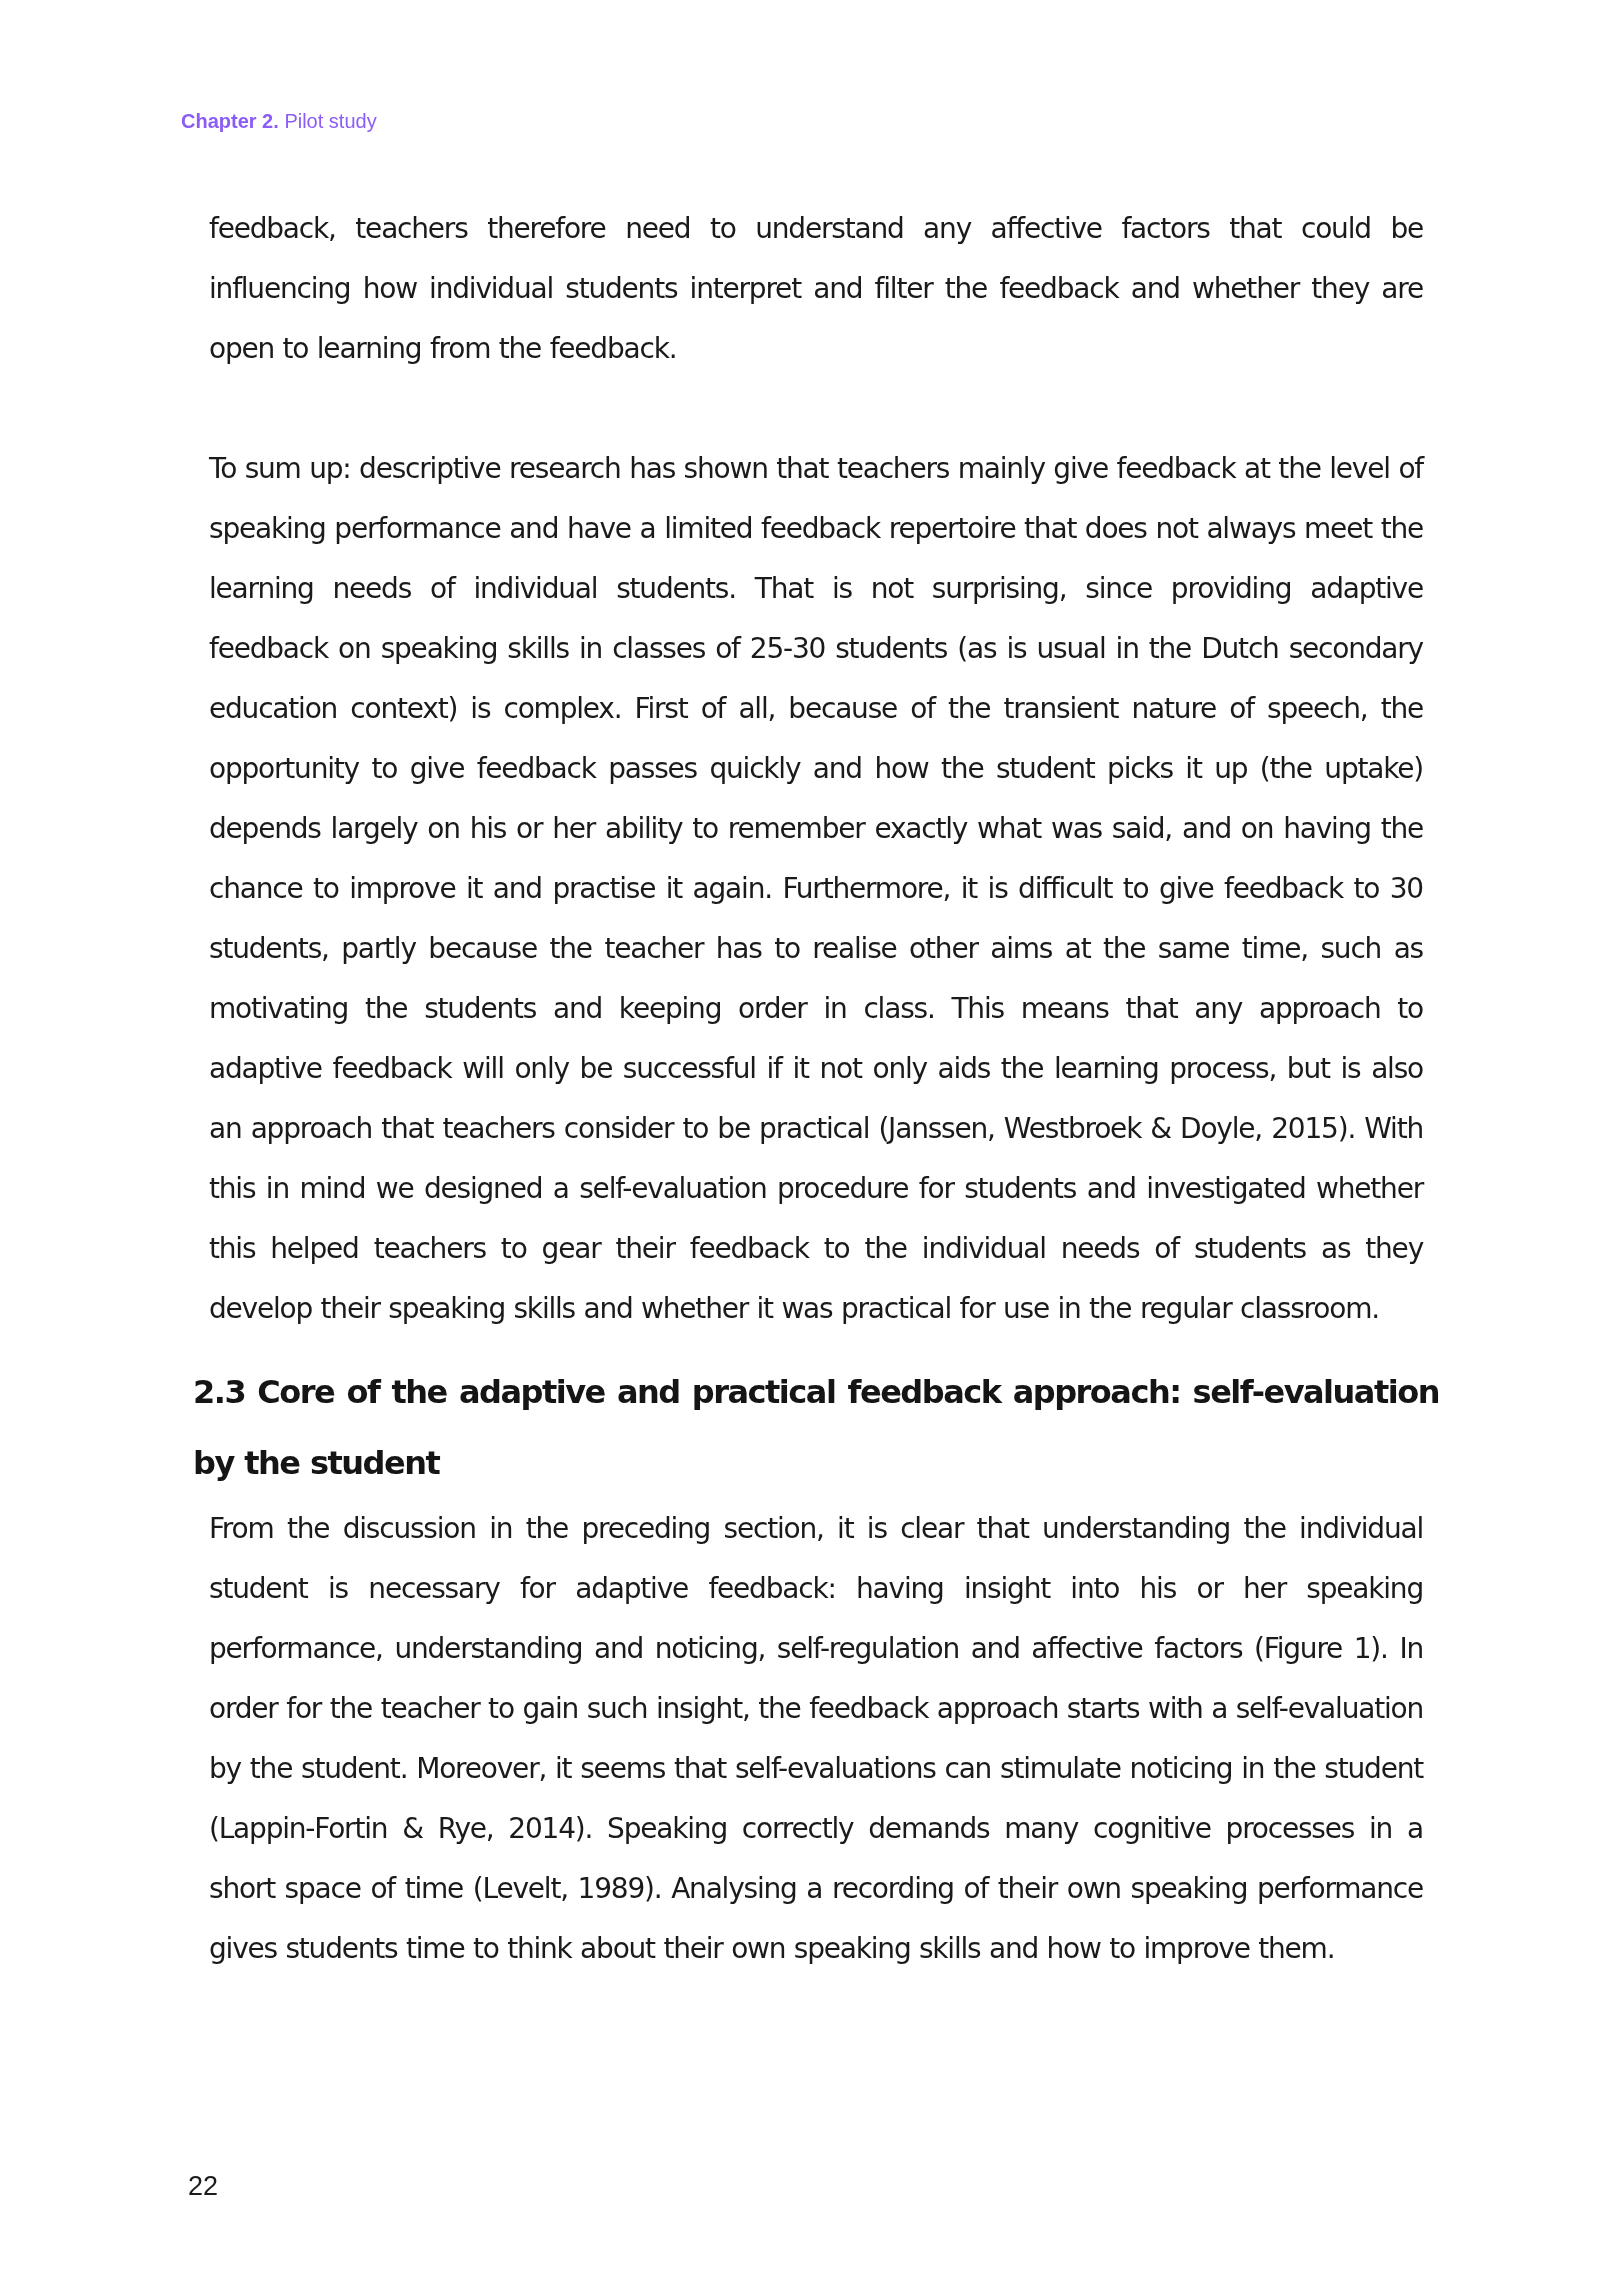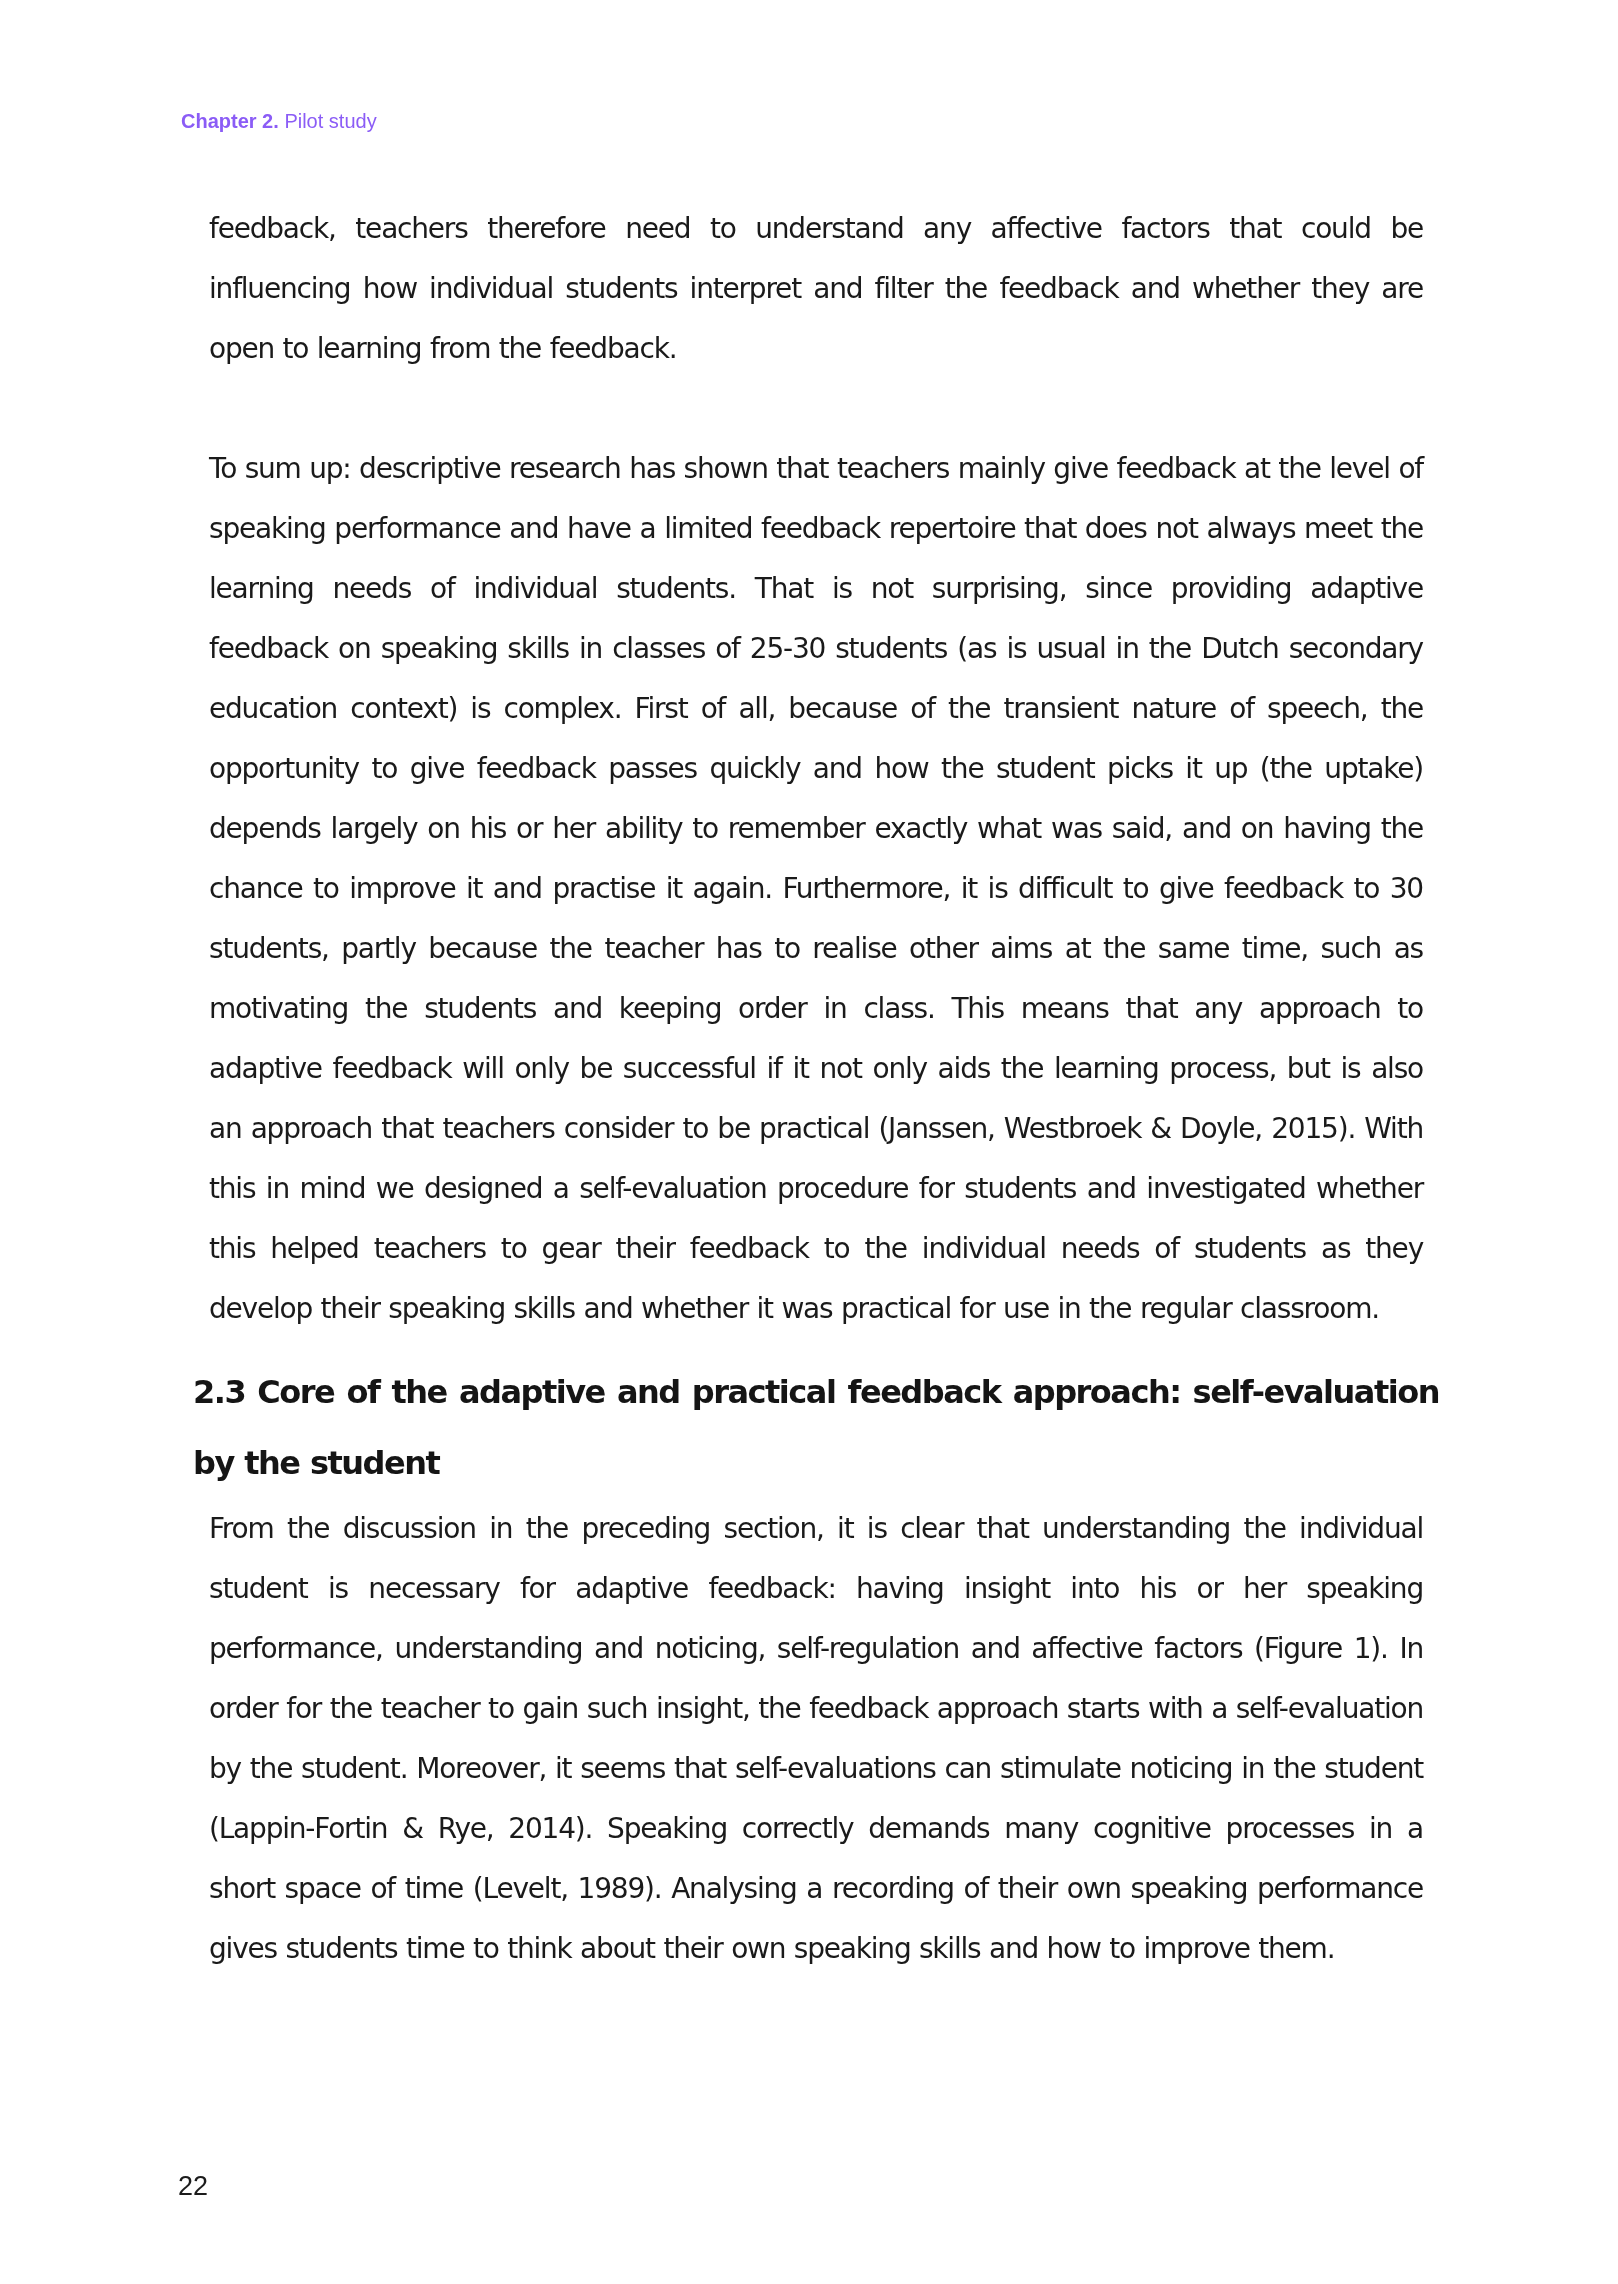"22" .page-number { left: 178px -> 188px }
